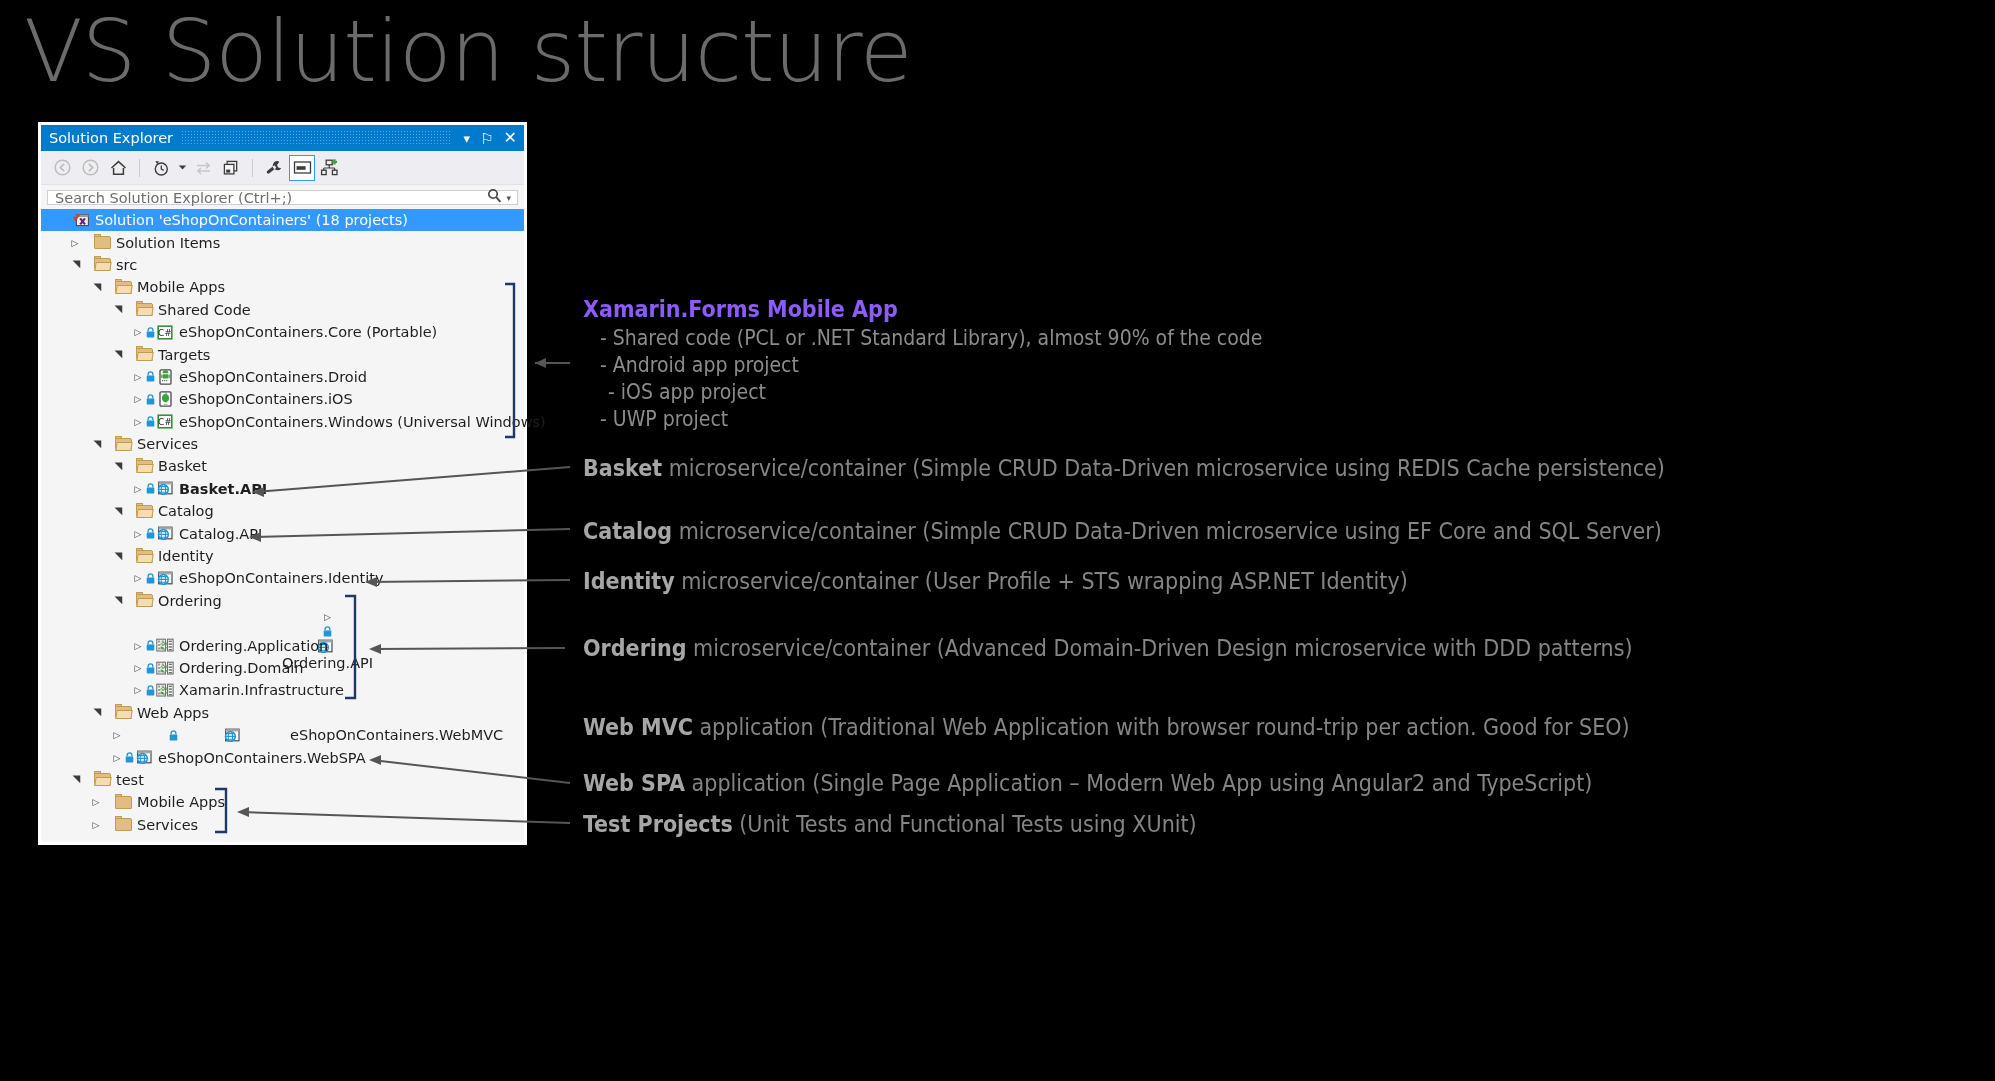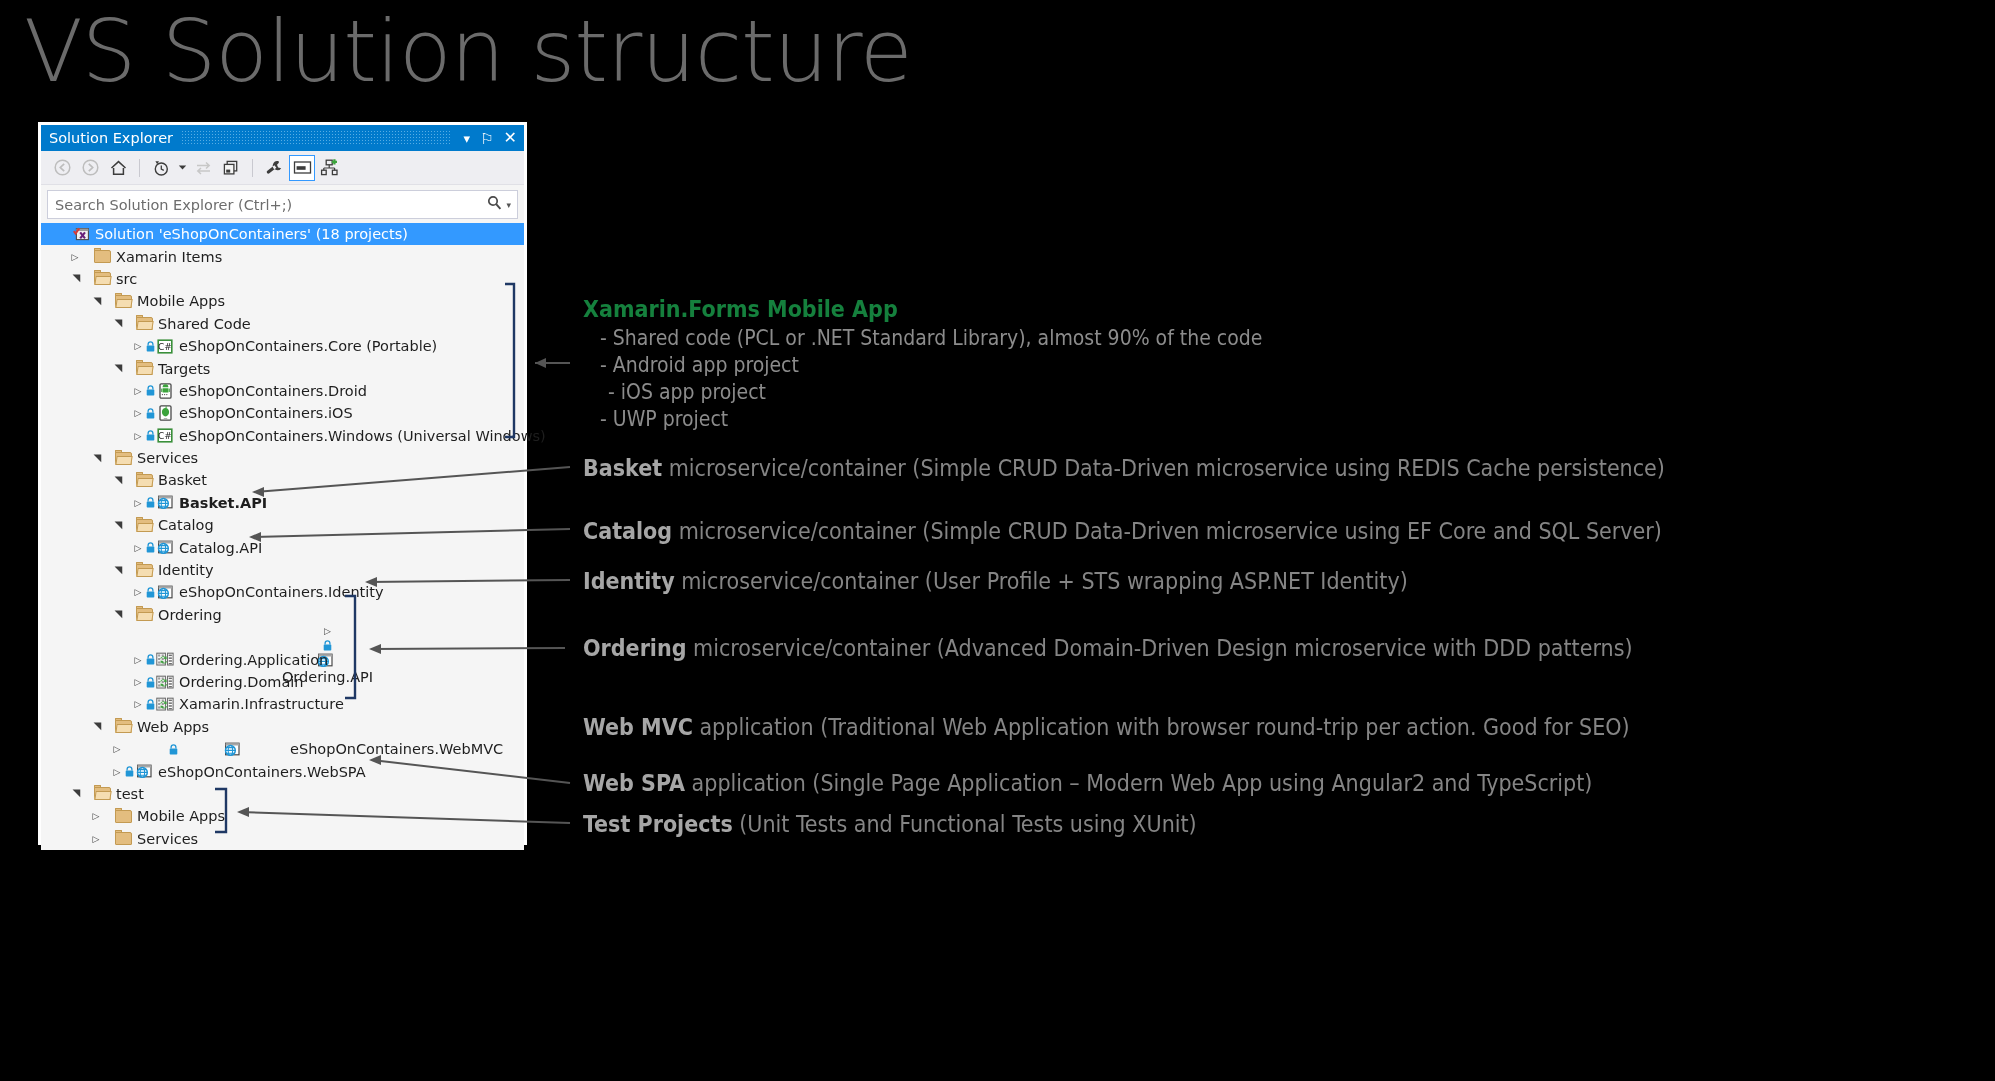"Search Solution Explorer (Ctrl+;)" #se-search { height: 29px -> 15px }
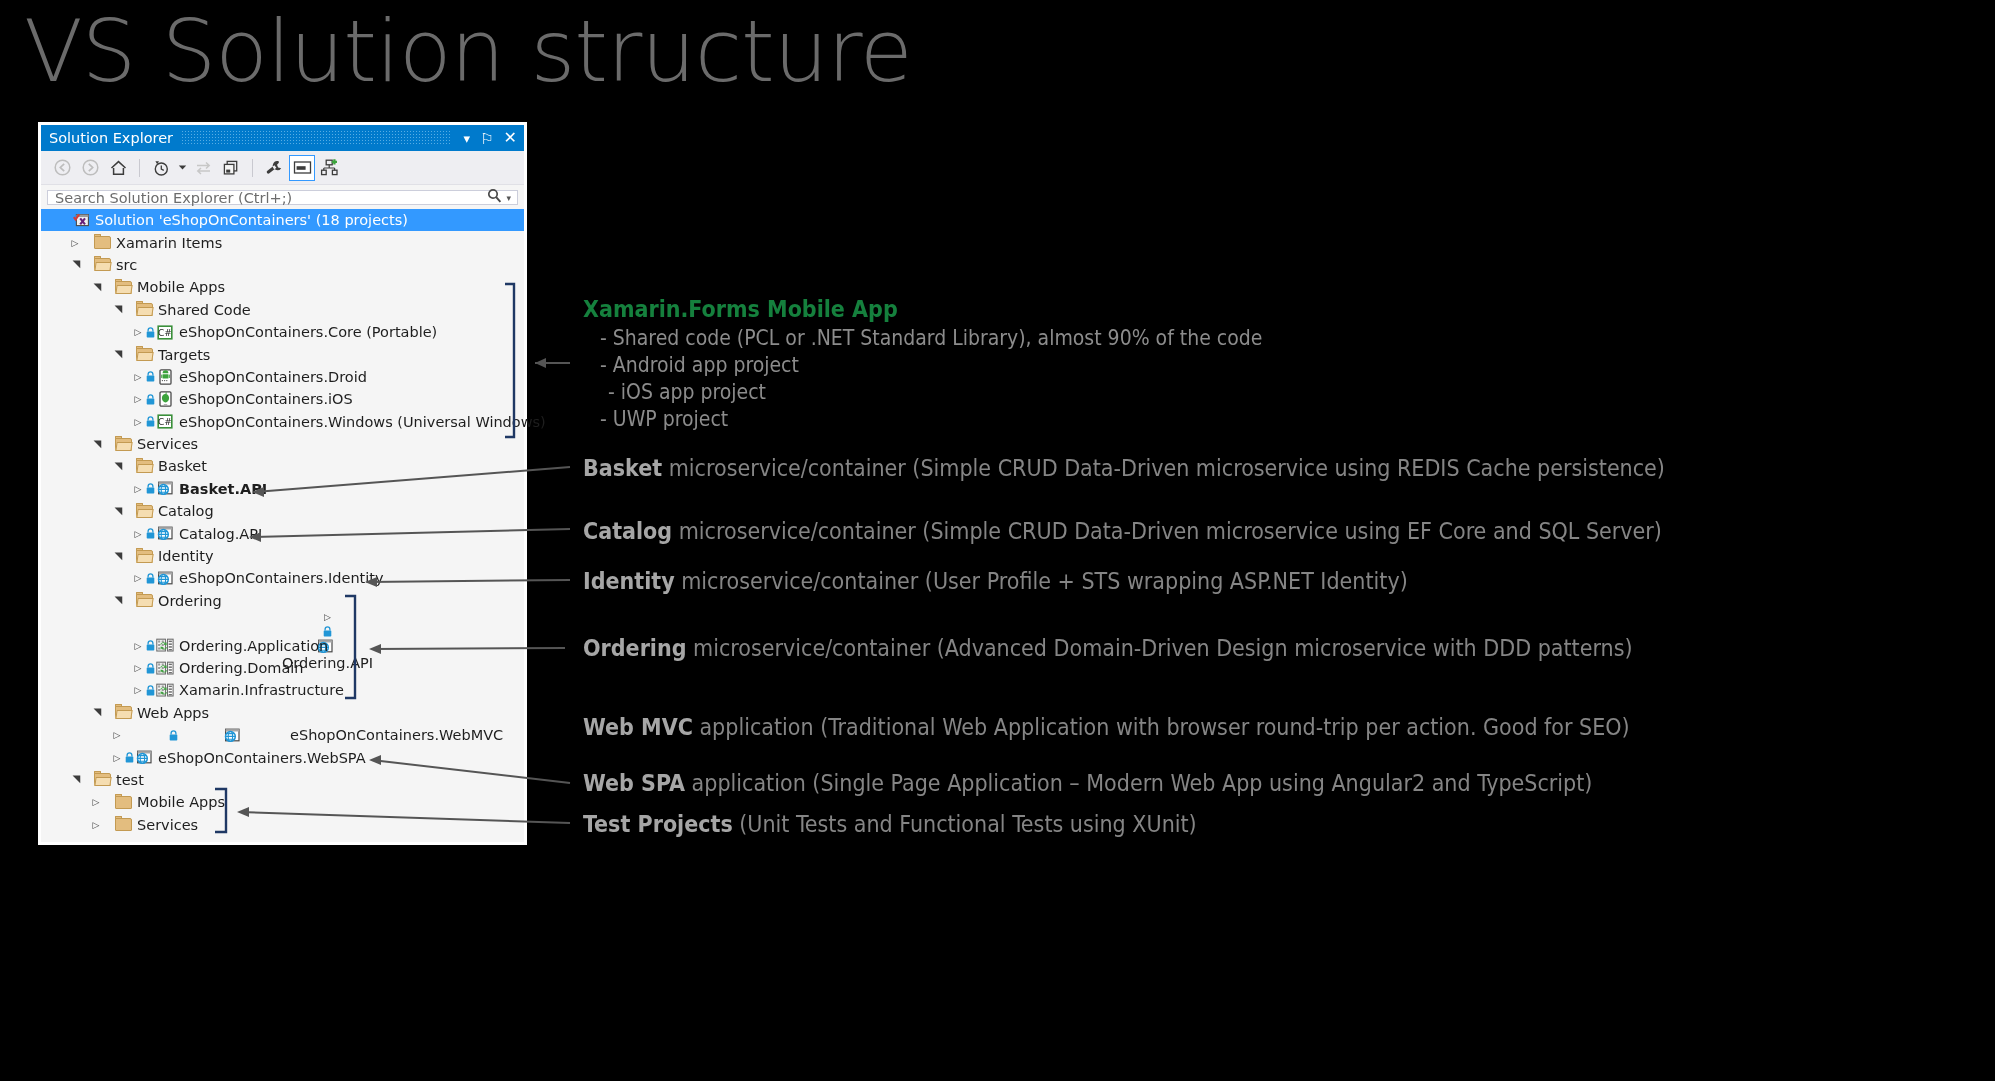"Xamarin Items" span.label { text: Xamarin -> Solution }
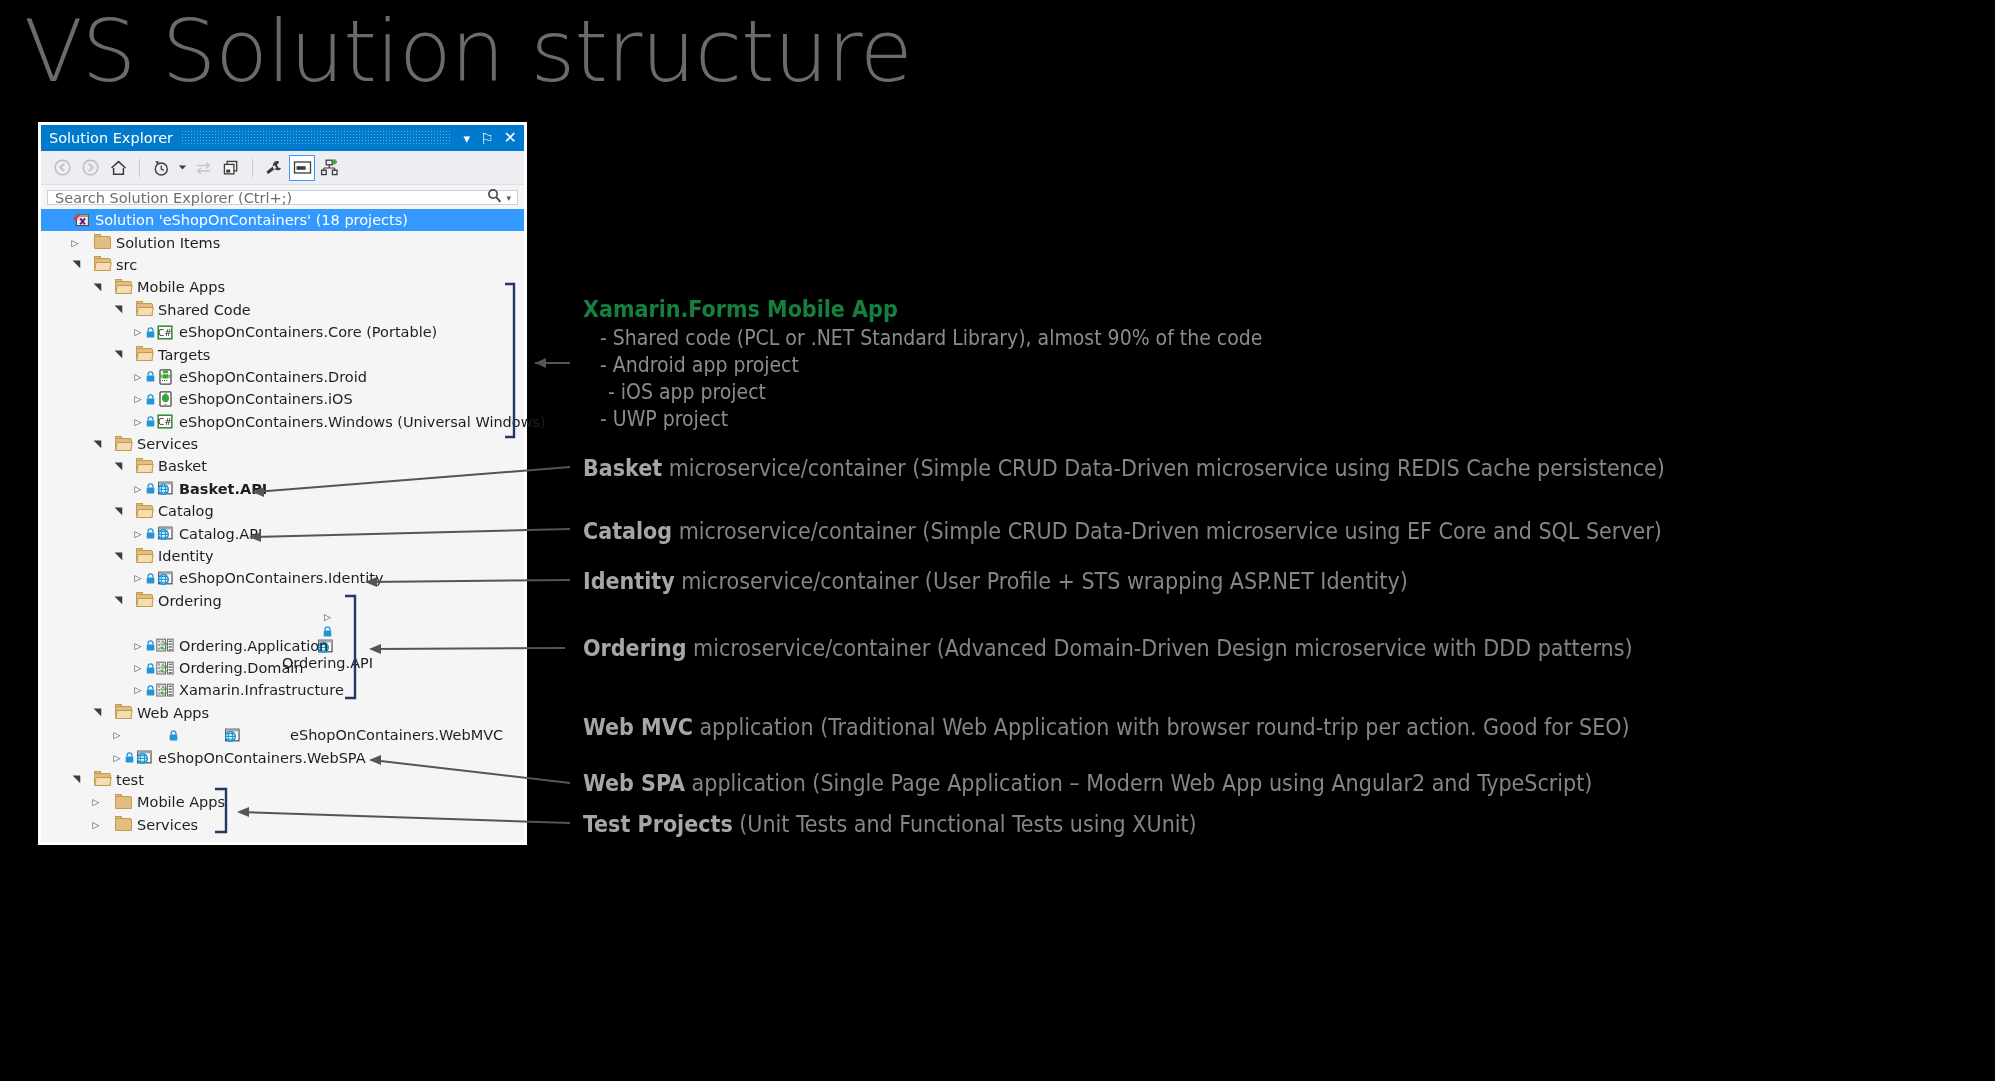"Xamarin.Forms Mobile App" div.anno { color: #15803d -> #8b5cf6 }
